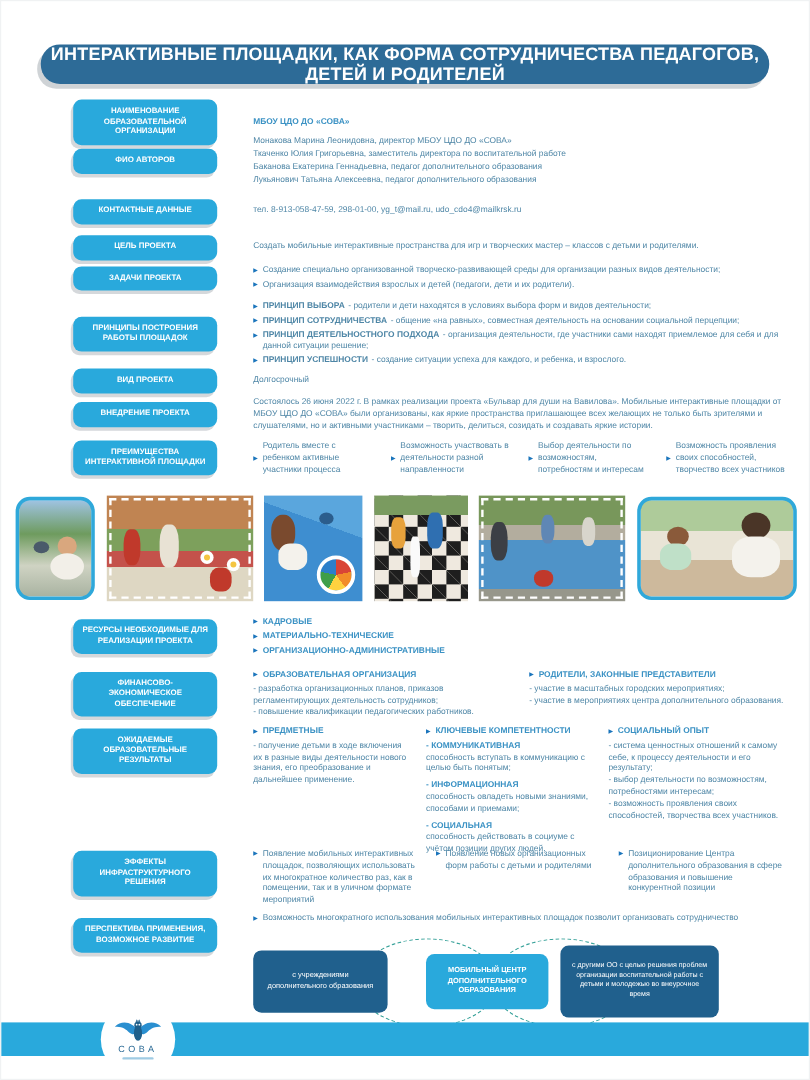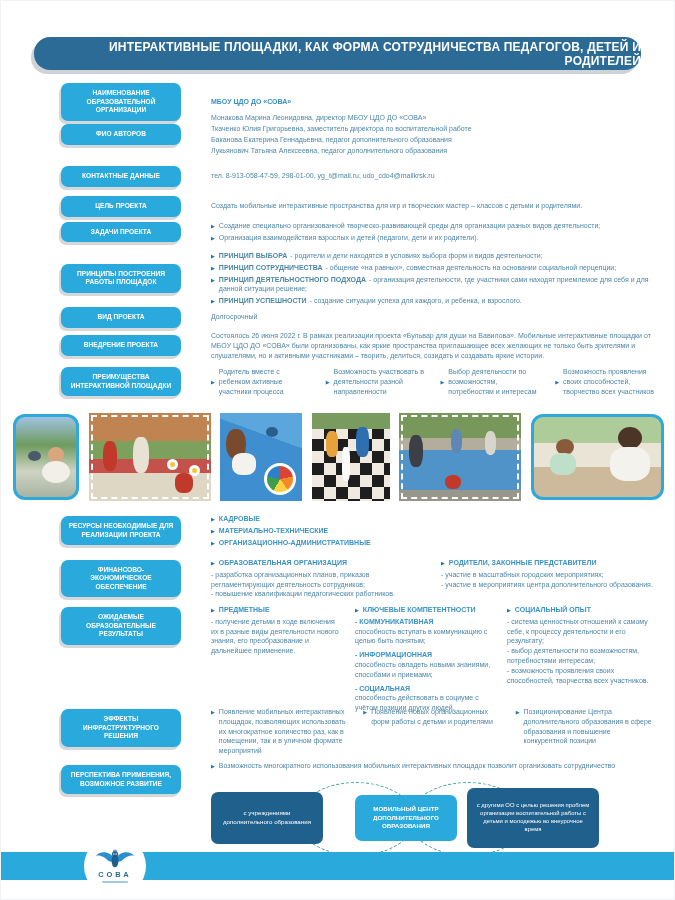"ИНТЕРАКТИВНЫЕ ПЛОЩАДКИ, КАК ФОРМА" .title-bar { font-size: 12px -> 15px; text-align: right -> center }
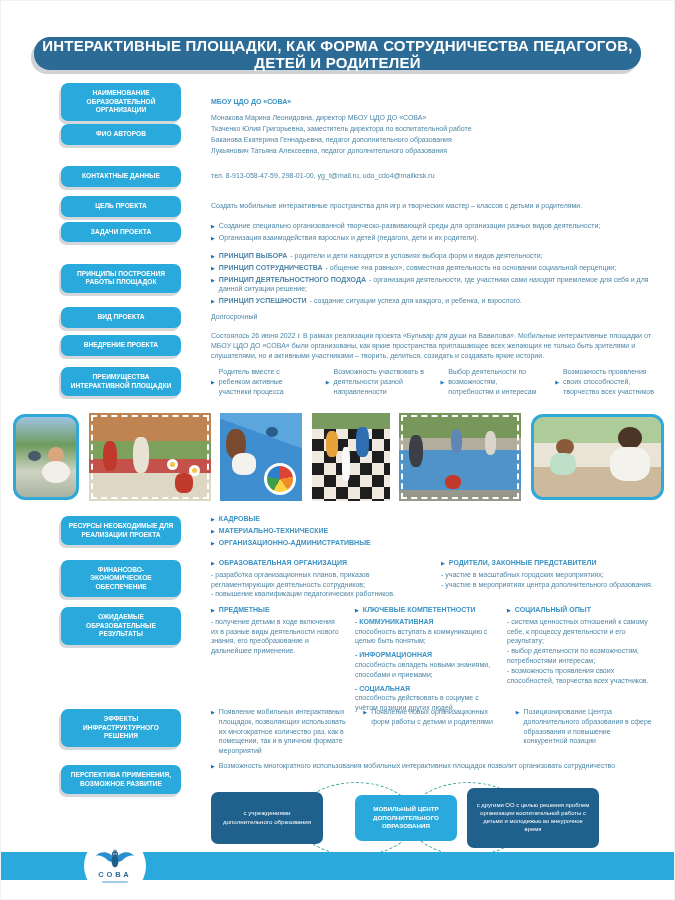"СОВА" .logo-text { font-weight: bold -> normal }
